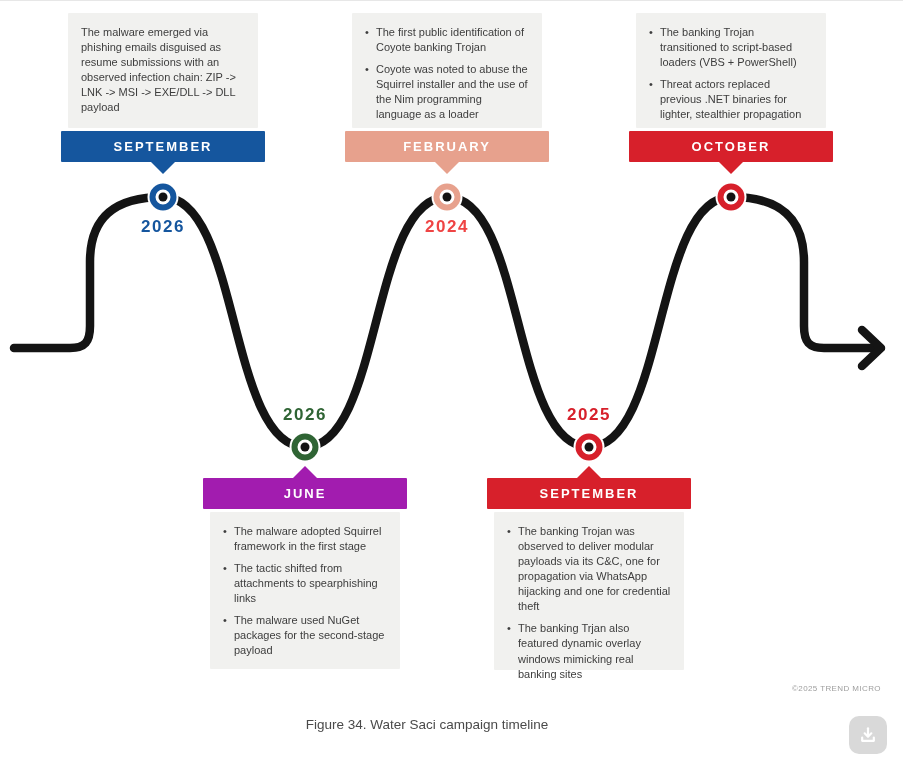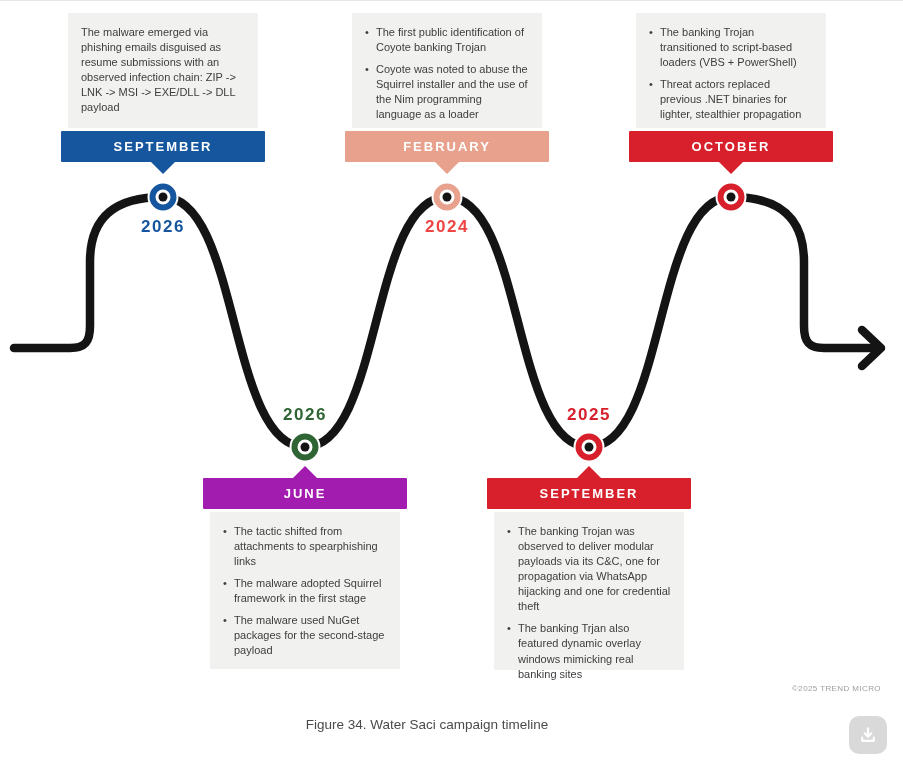"The tactic shifted from attachments" li { order: before "The malware adopted Squirrel framework" -> after "The malware adopted Squirrel framework" }
